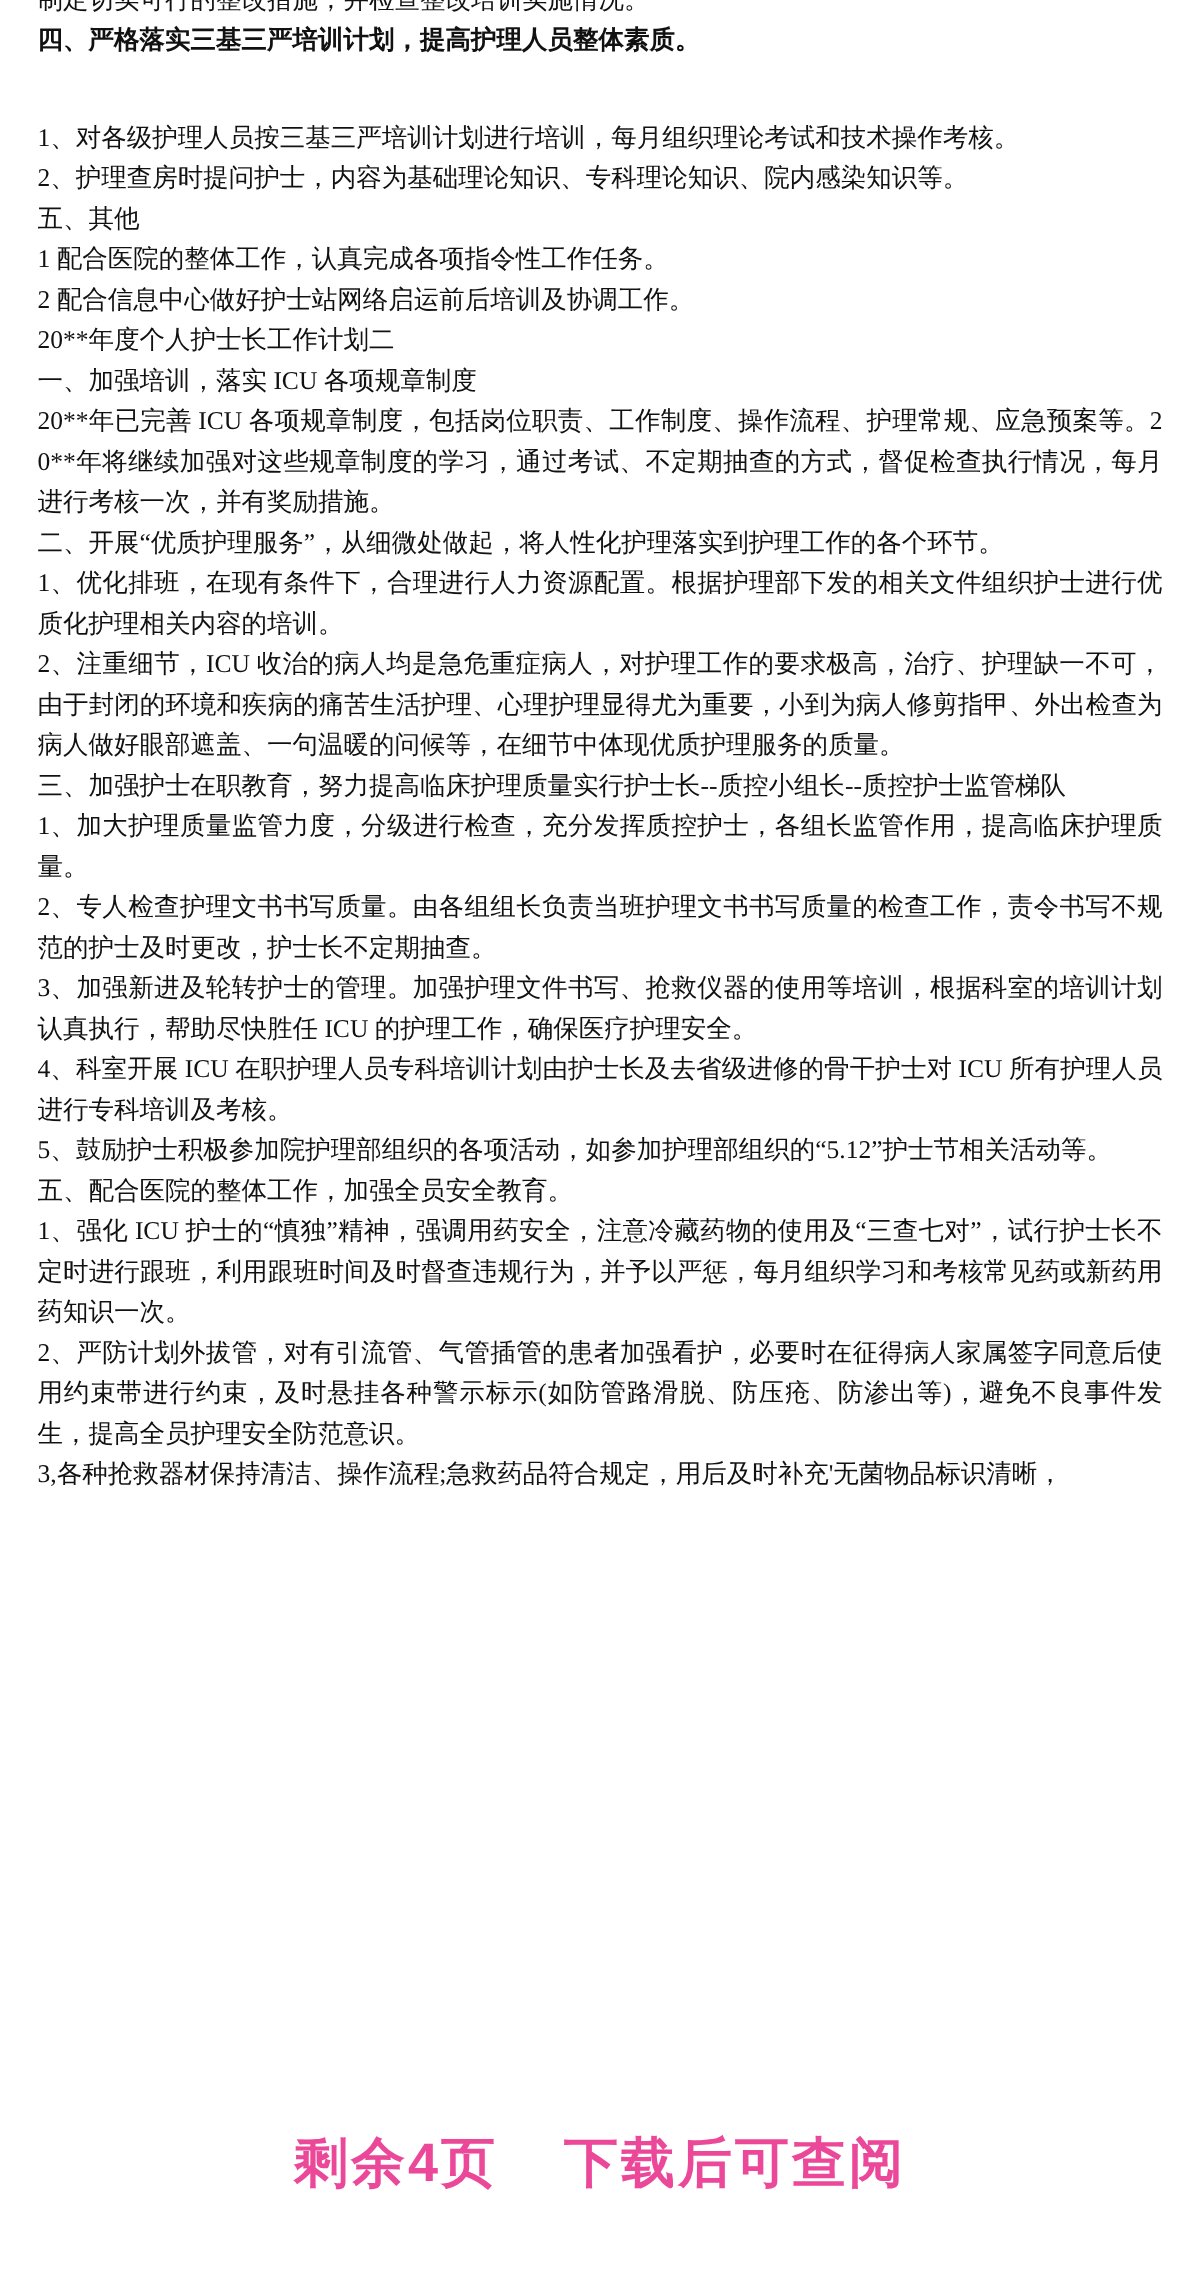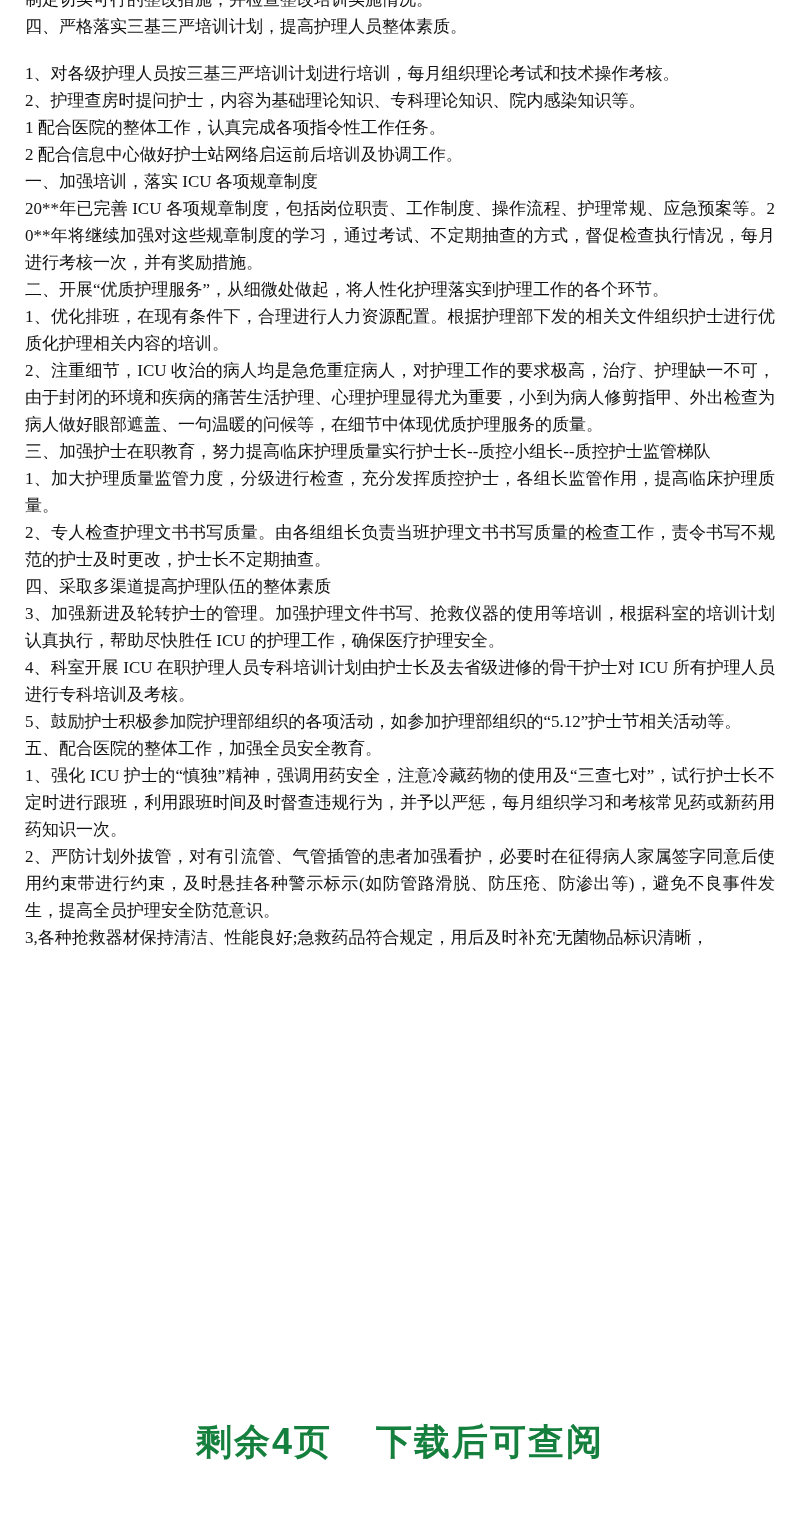"四、严格落实三基三严培训计划，提高护理人员整体素质。" .gap-after { font-weight: none -> bold; margin-bottom: 20px -> 38px }
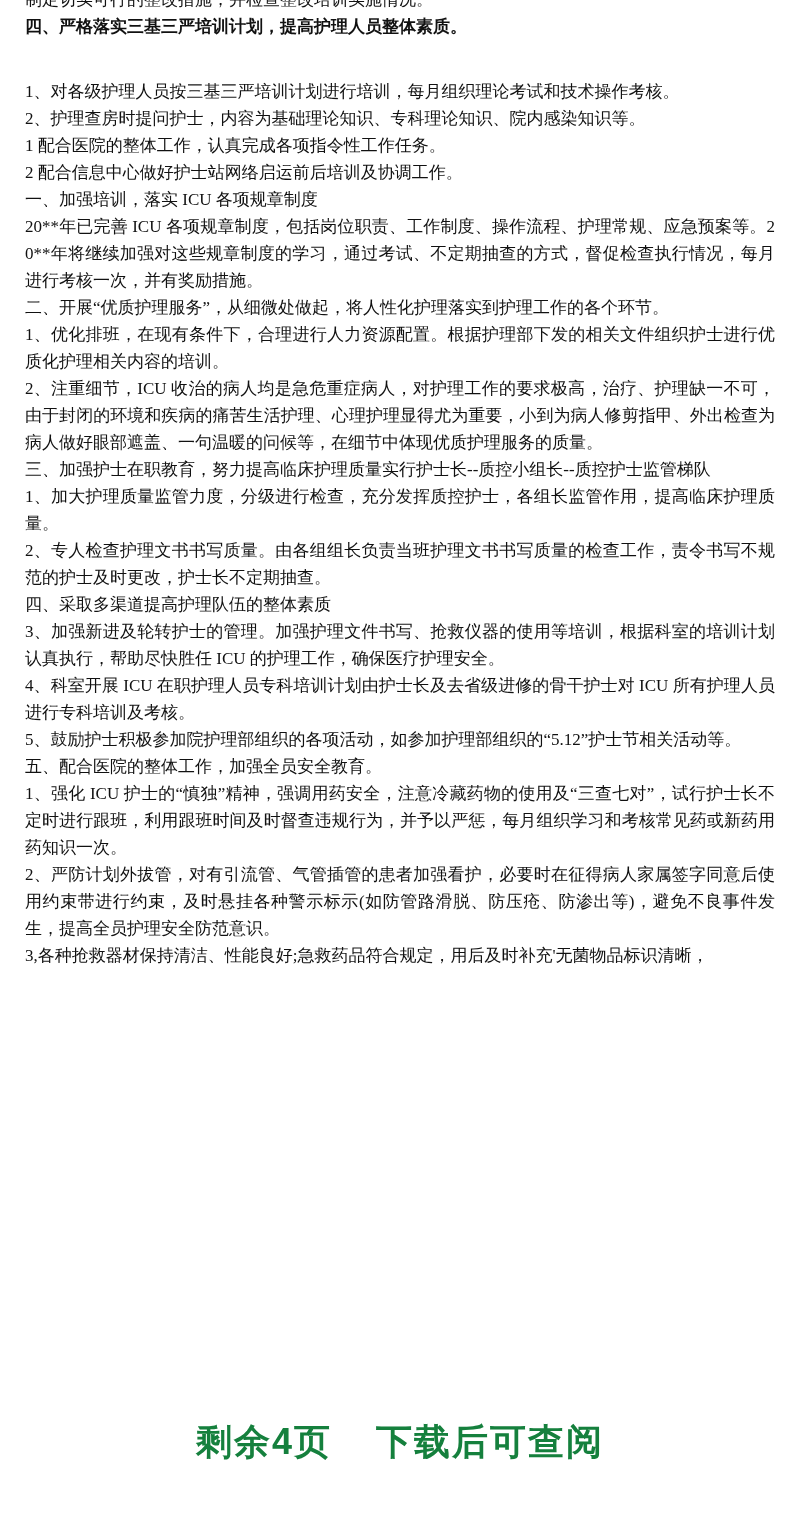"五、其他" div.para { html: none -> <div>五、其他</div> }
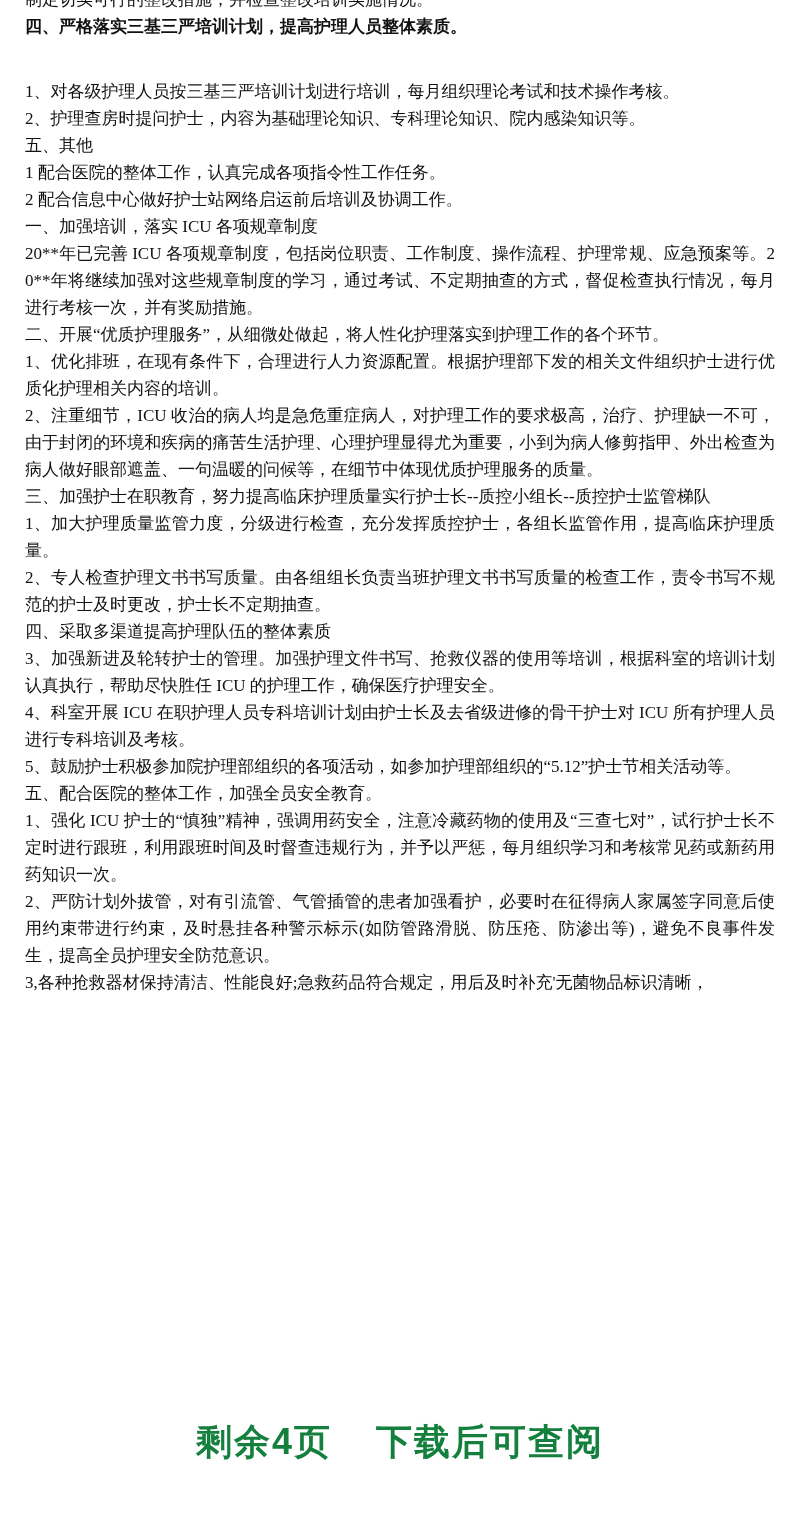"20**年度个人护士长工作计划二" div.para { html: none -> <div>20**年度个人护士长工作计划二</div> }
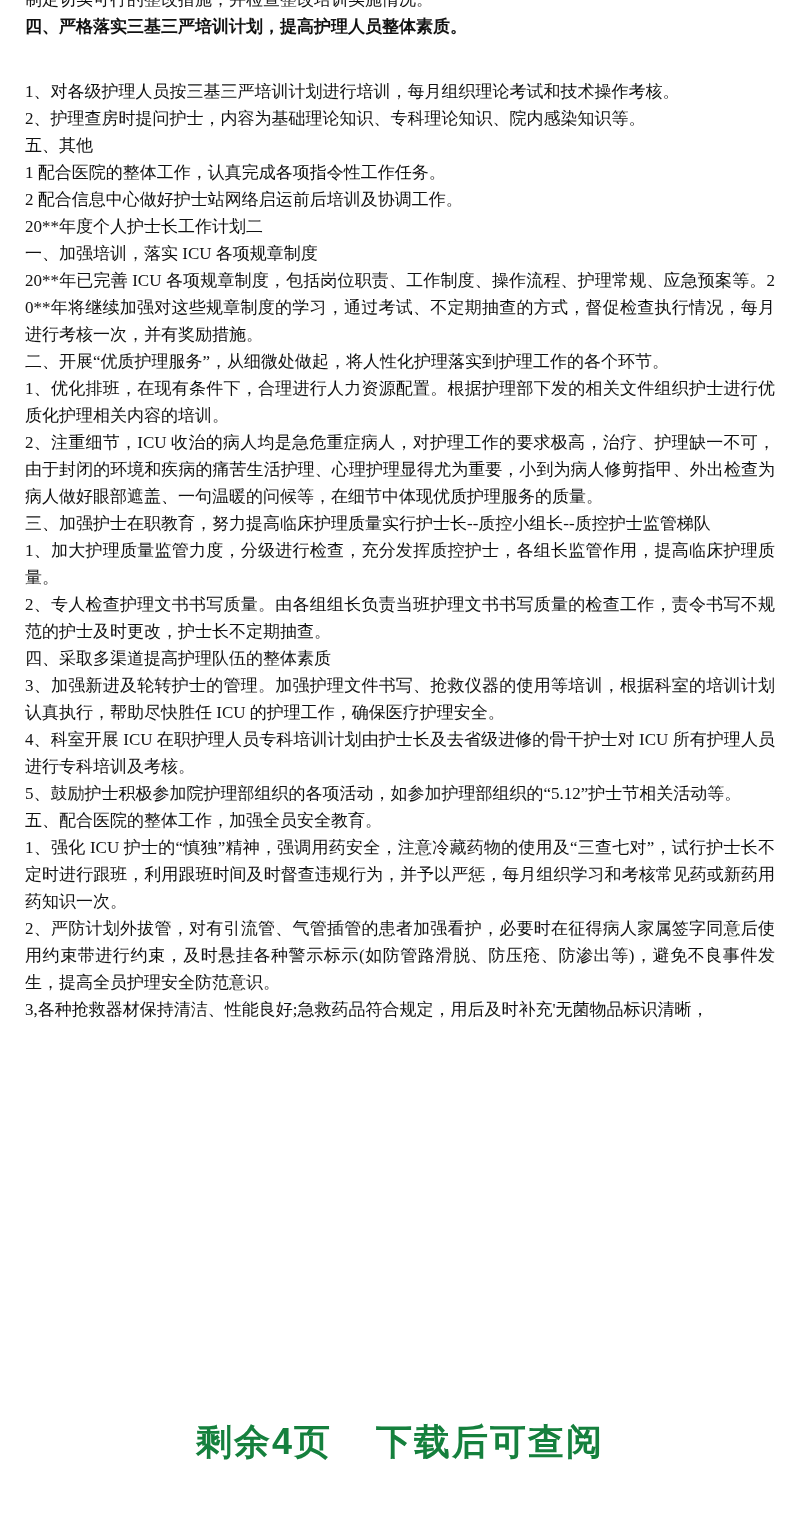"四、采取多渠道提高护理队伍的整体素质" div.para { html: <div>四、采取多渠道提高护理队伍的整体素质</div> -> none }
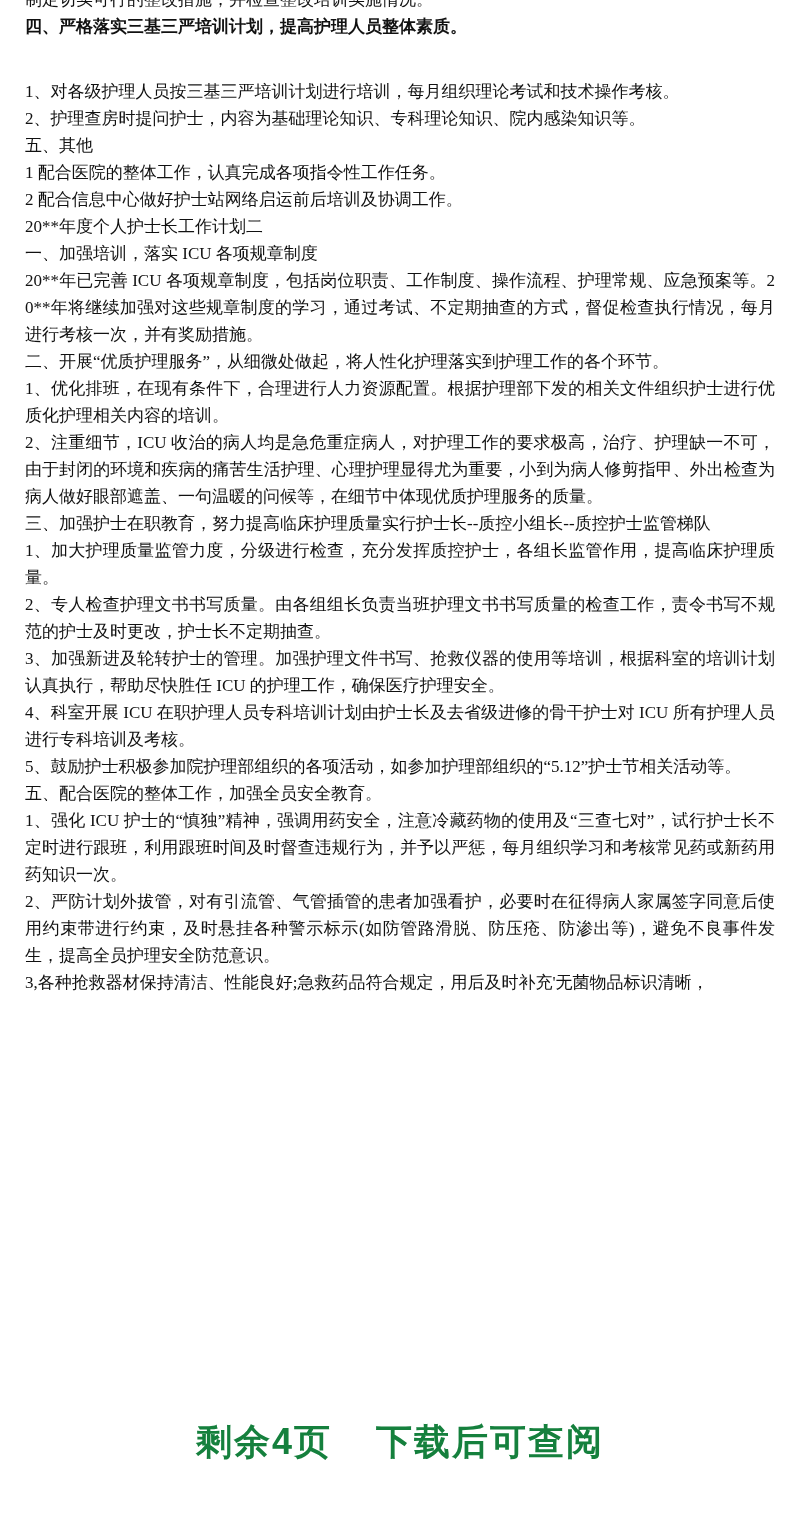"3,各种抢救器材保持清洁、性能良好;急救药品符合规定，用后及时补充'无菌物品标识" div.para { text: 性能良好 -> 操作流程 }
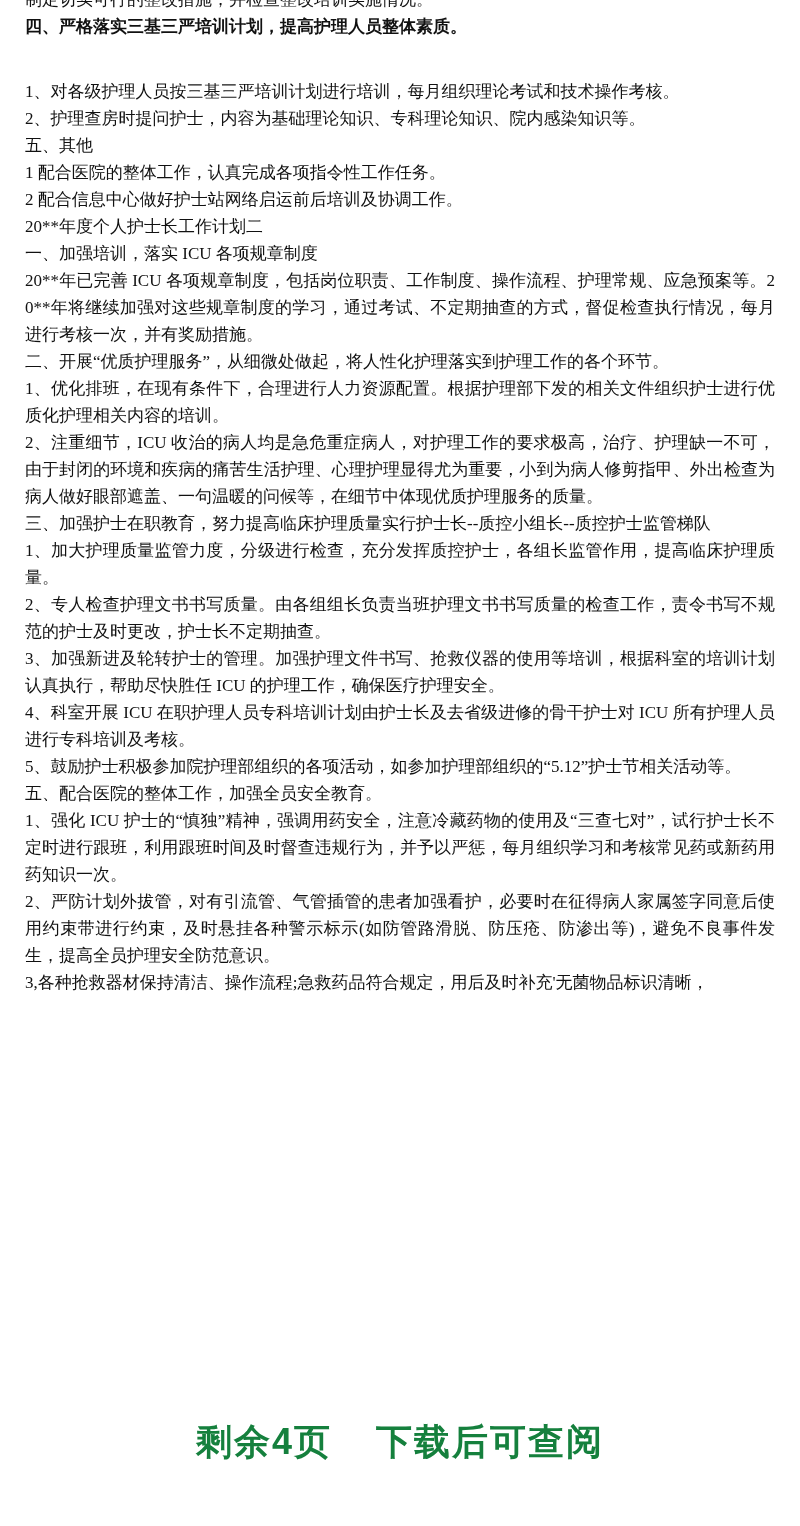"剩余4页" .footer { color: #15803d -> #ec4899 }
